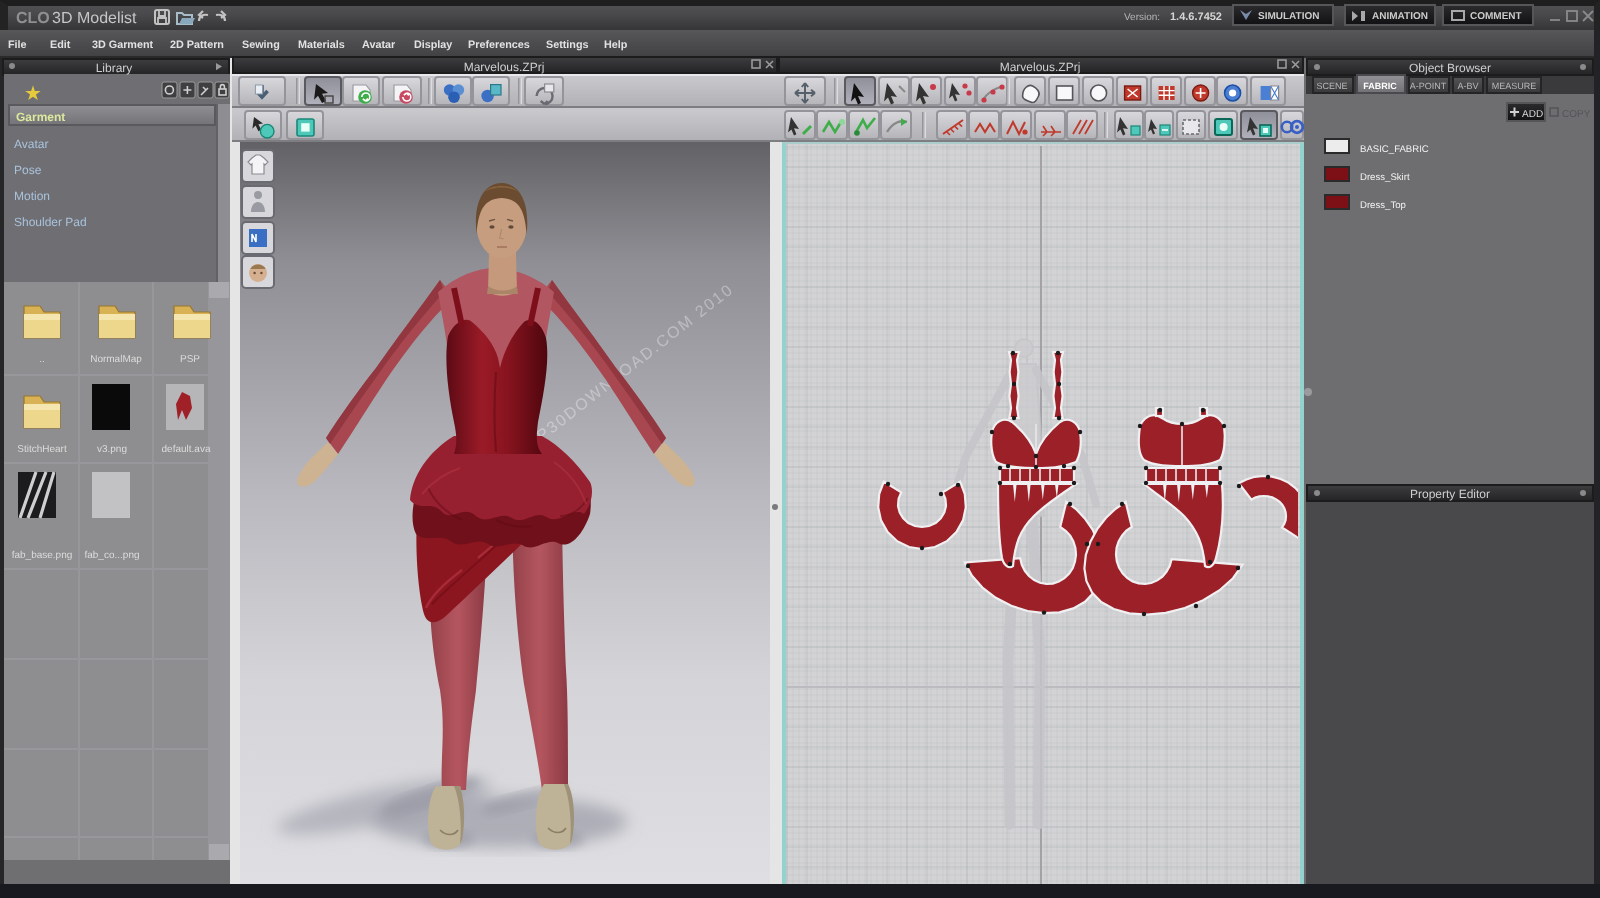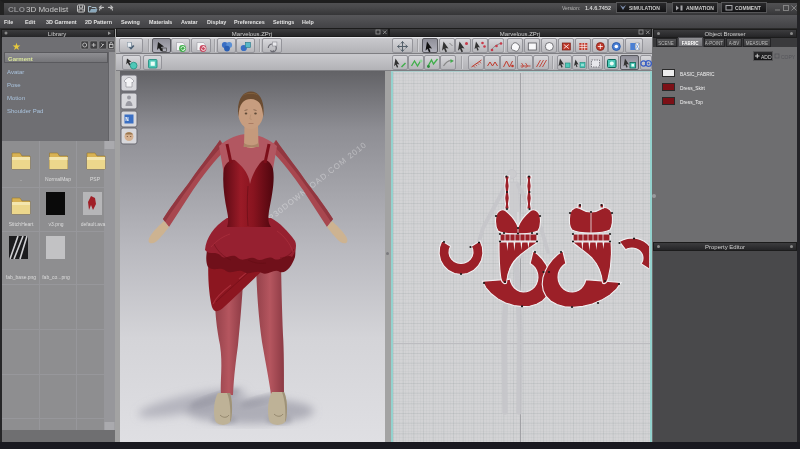"CLO" #app { background: #a3a3a3 -> #e5e5e5 }
